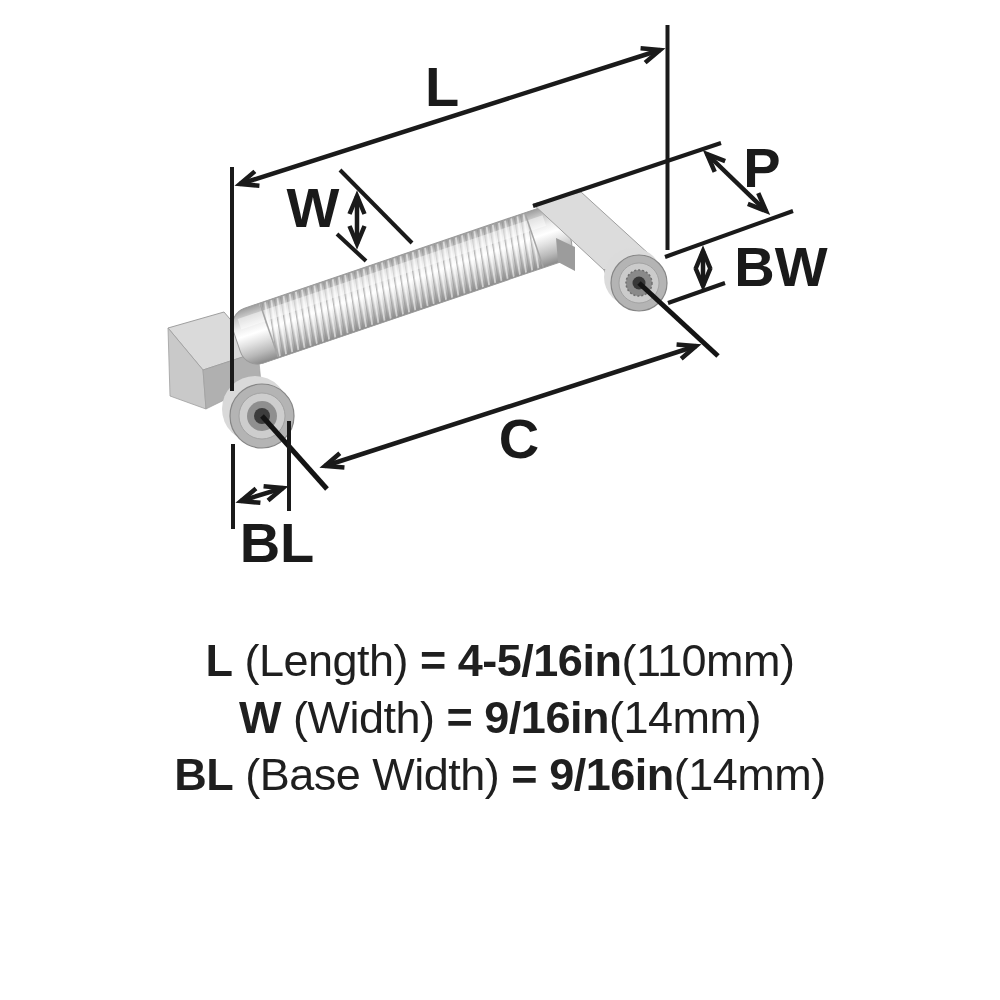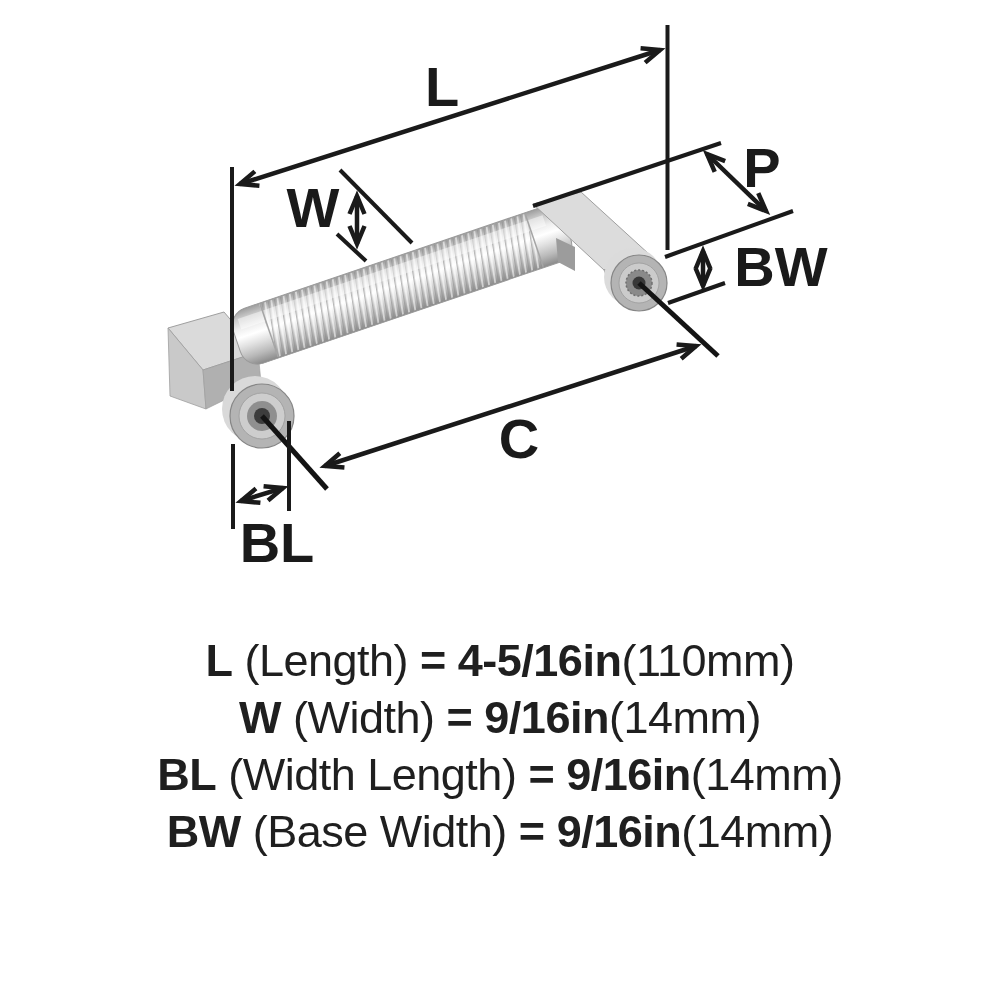"(Width Length)" span.lg-name { text: Width Length -> Base Width }
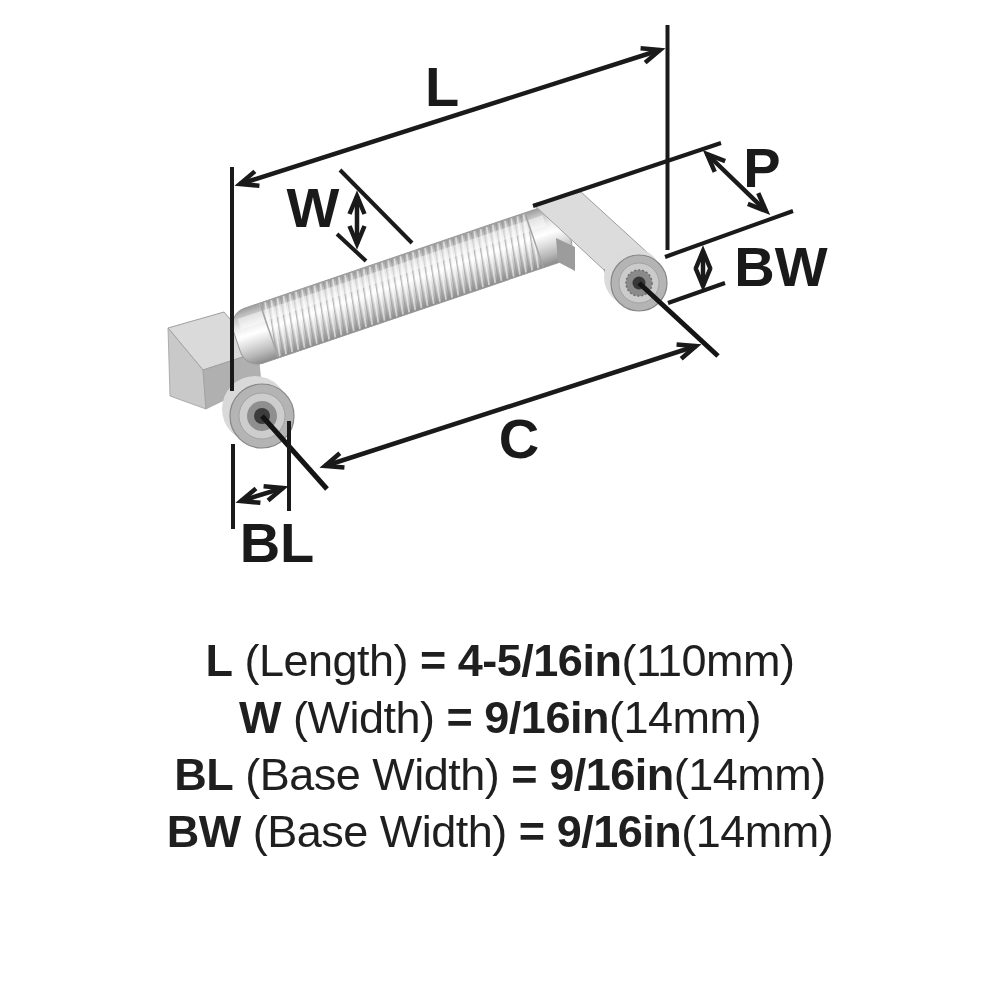"BW (Base Width) = 9/16in(14mm)" div.legend-row { html: <div> <span>BW</span><span>(Base Width)</span><span>=</span><span>9/16in</span><span>(14mm)</span> </div> -> none }
